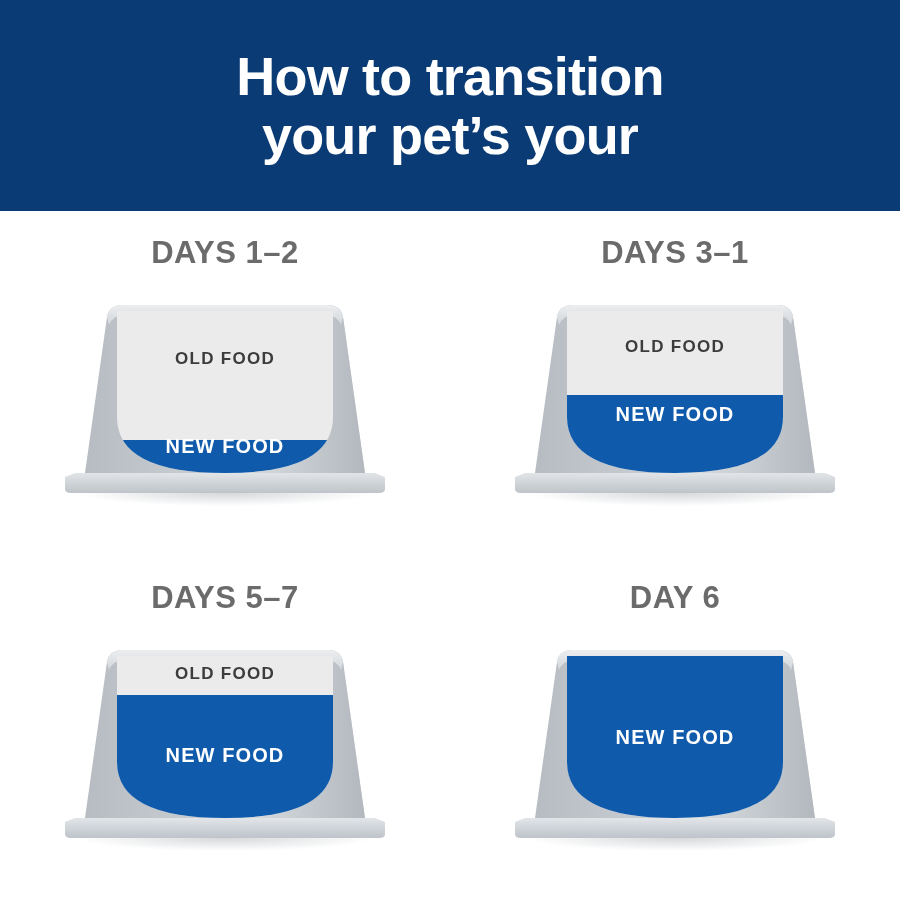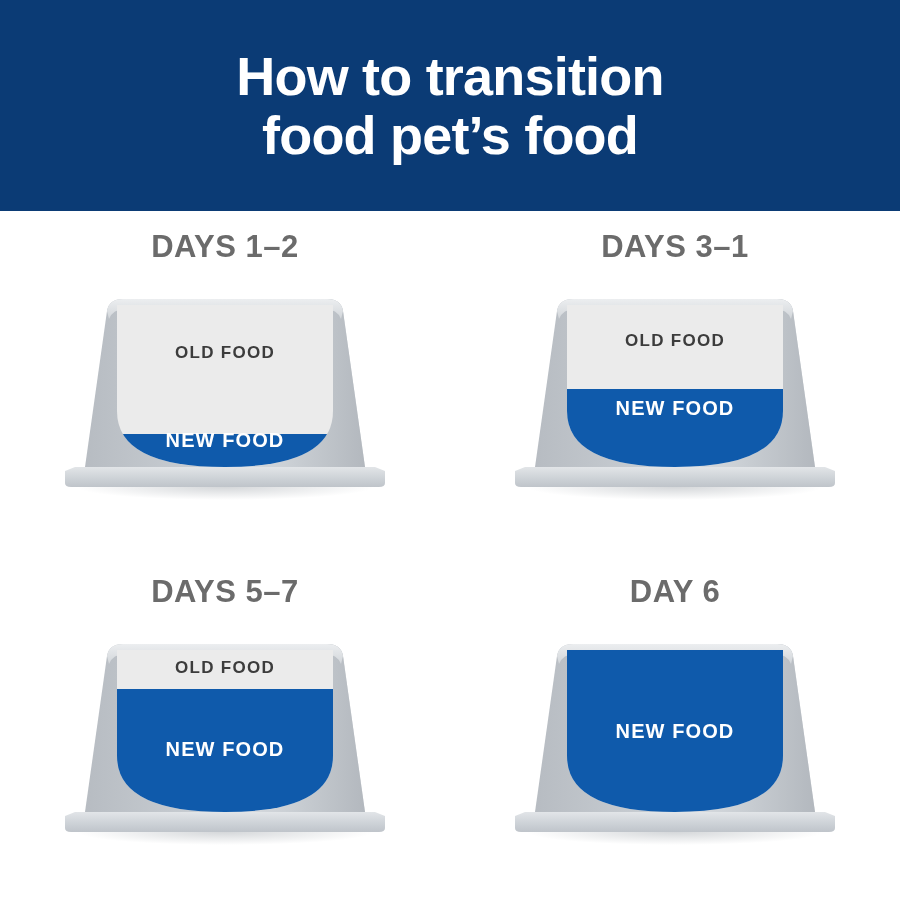"How to transition" div.banner-title { text: food pet’s food -> your pet’s your }
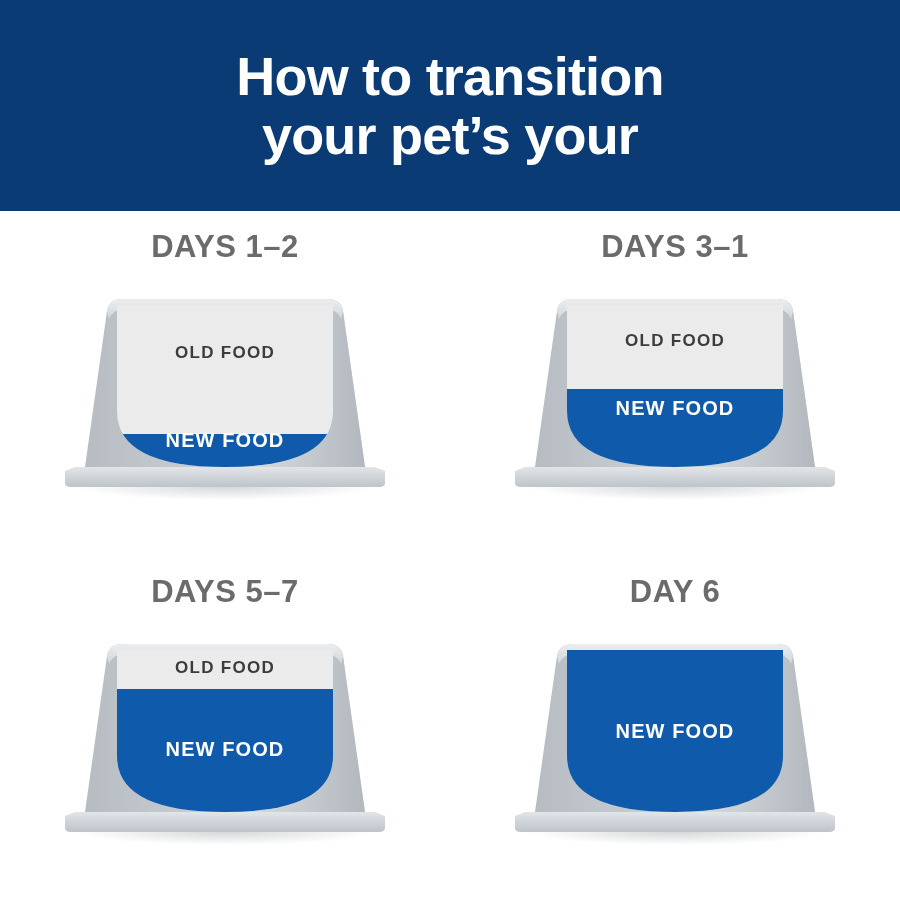"DAYS 1–2" .cell { padding-top: 18px -> 24px }
